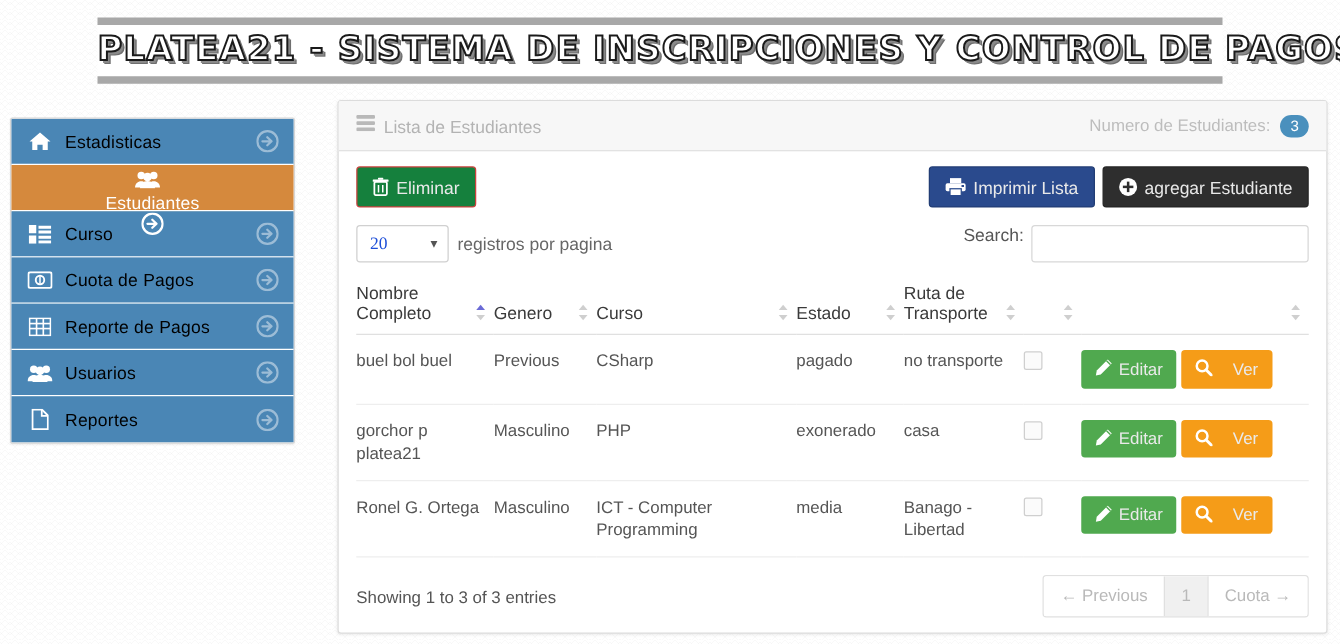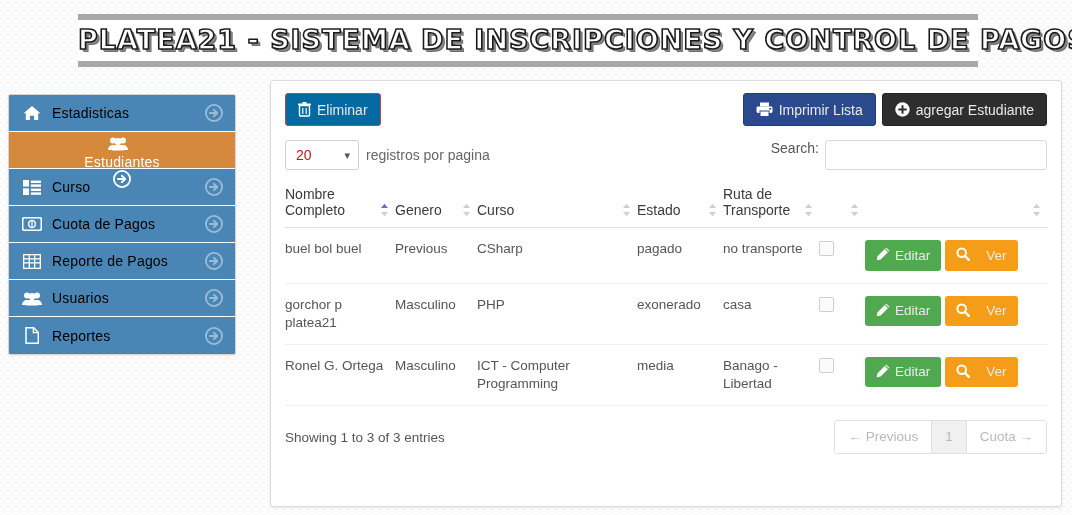"Lista de Estudiantes" div.panel-head { html: none -> <div> <div> <span> <svg> <rect></rect> <rect></rect> <rect></rect> </svg> </span> <span>Lista de Estudiantes</span> </div> <div> <span>Numero de Estudiantes:</span> <span>3</span> </div> </div> }
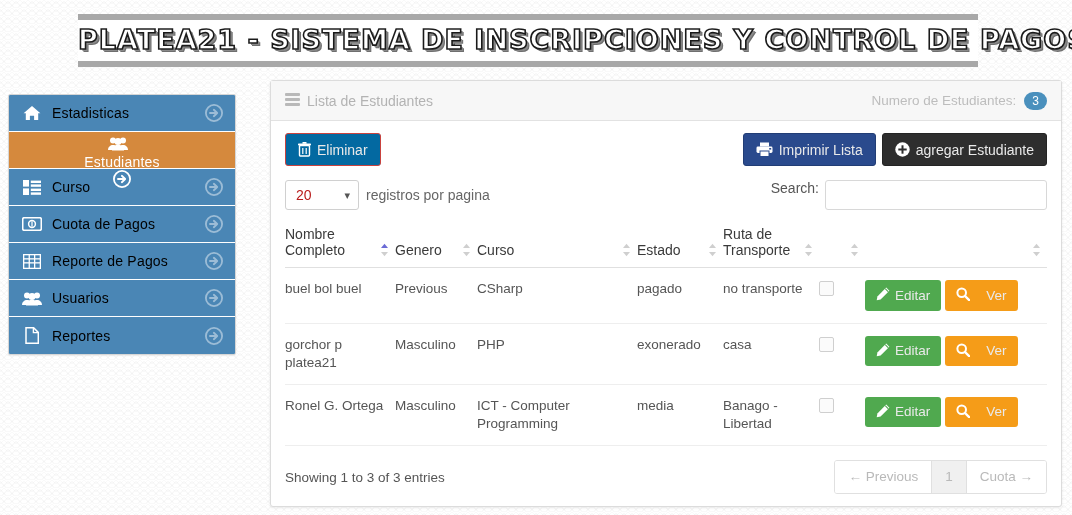"Eliminar" .btn-del { background: #0369a1 -> #15803d }
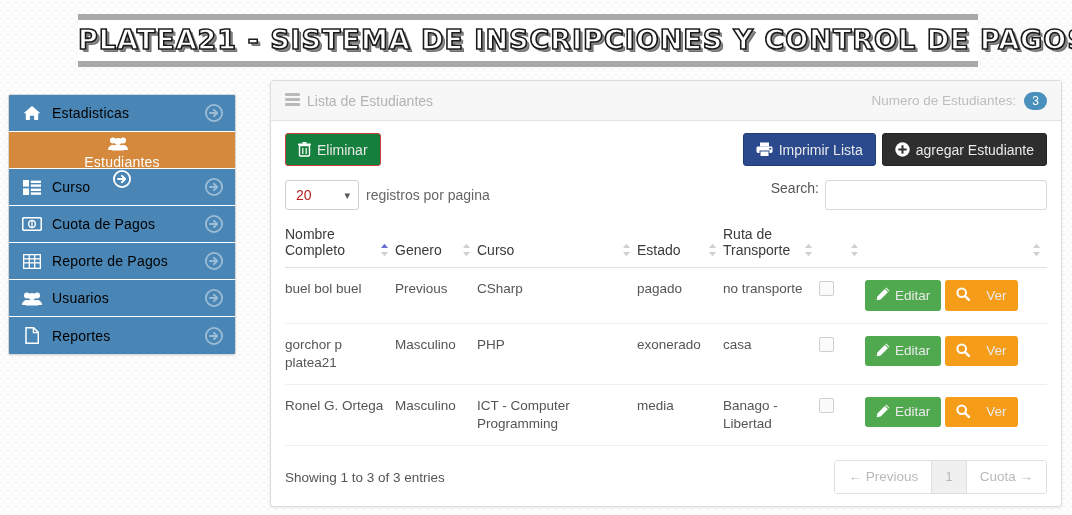"20" .sel select { color: #b91c1c -> #1d4ed8; font-family: Liberation Sans, sans-serif -> Liberation Serif, serif }
